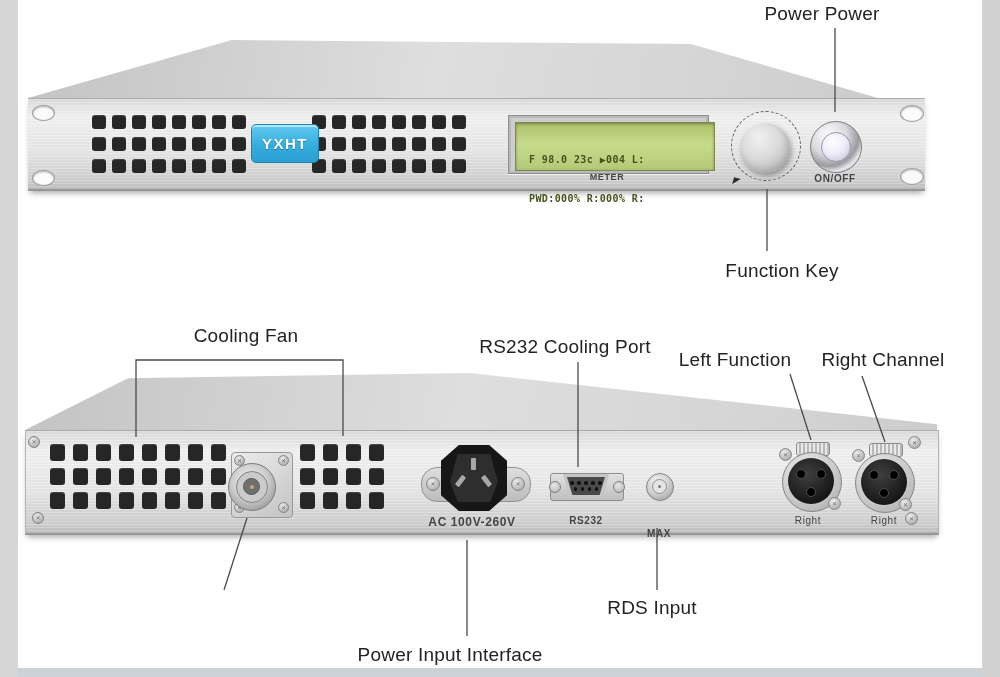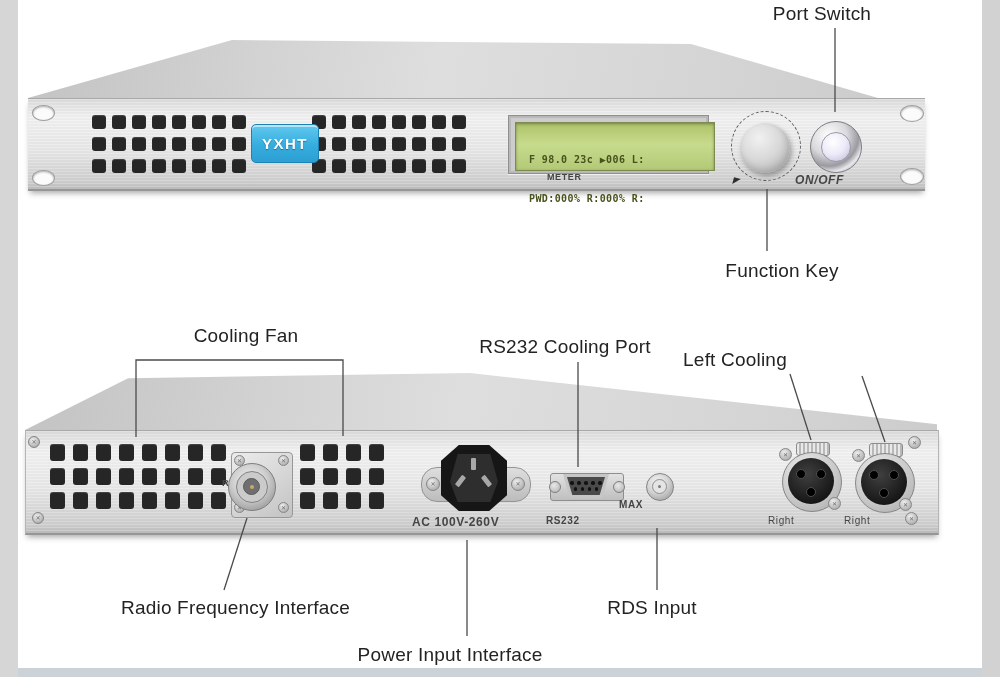"Port Switch" div.abs { text: Port Switch -> Power Power }
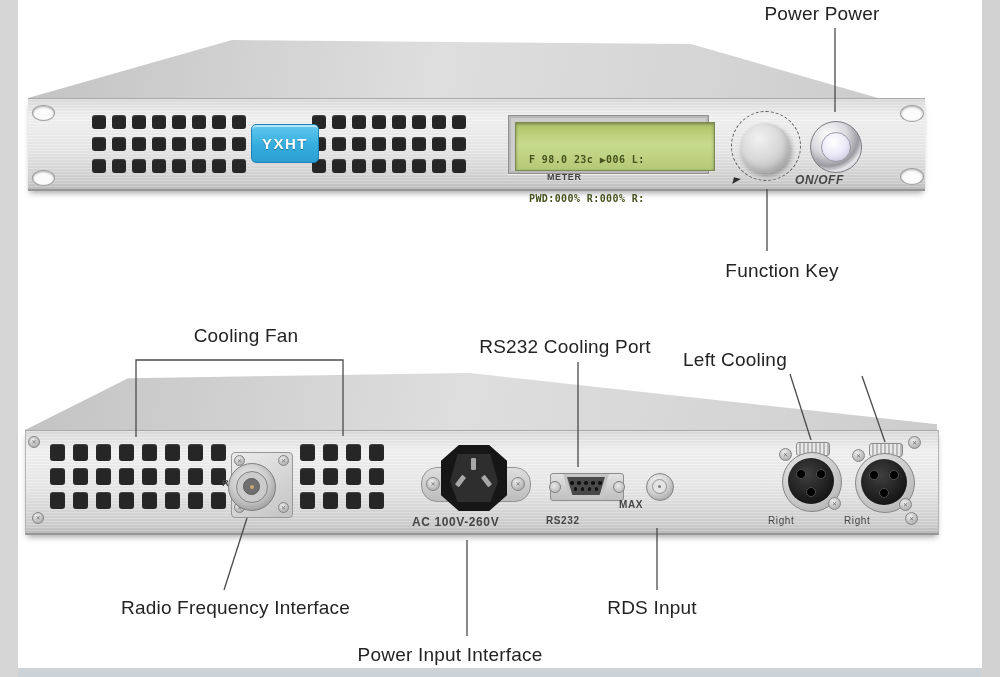"F 98.0 23c ▶006 L:" div { text: 006 -> 004 }
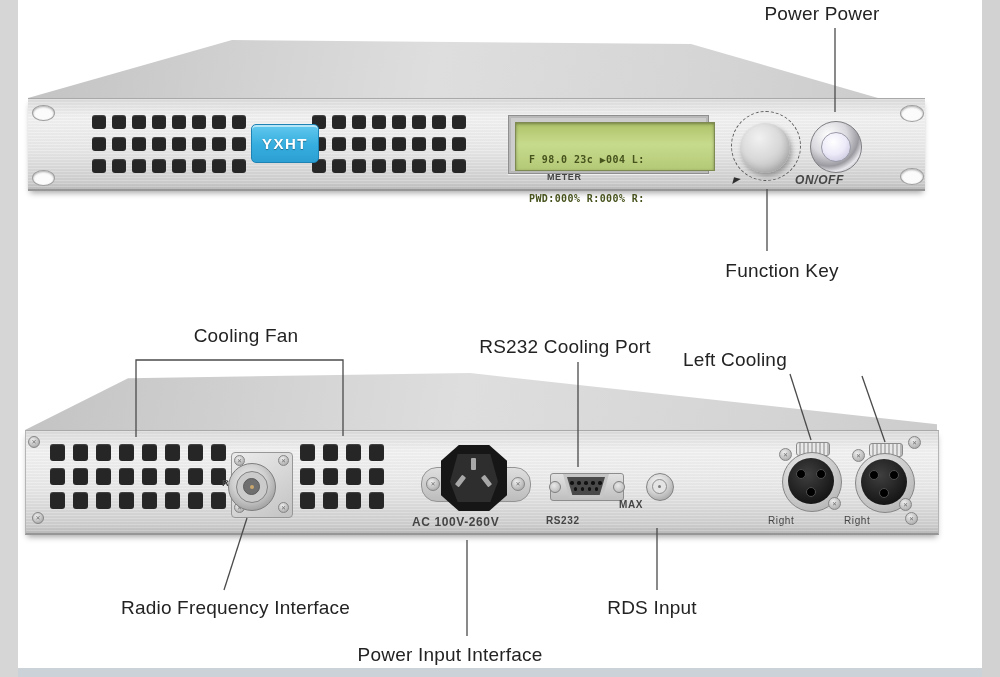"METER" .panel-small { text-align: left -> center }
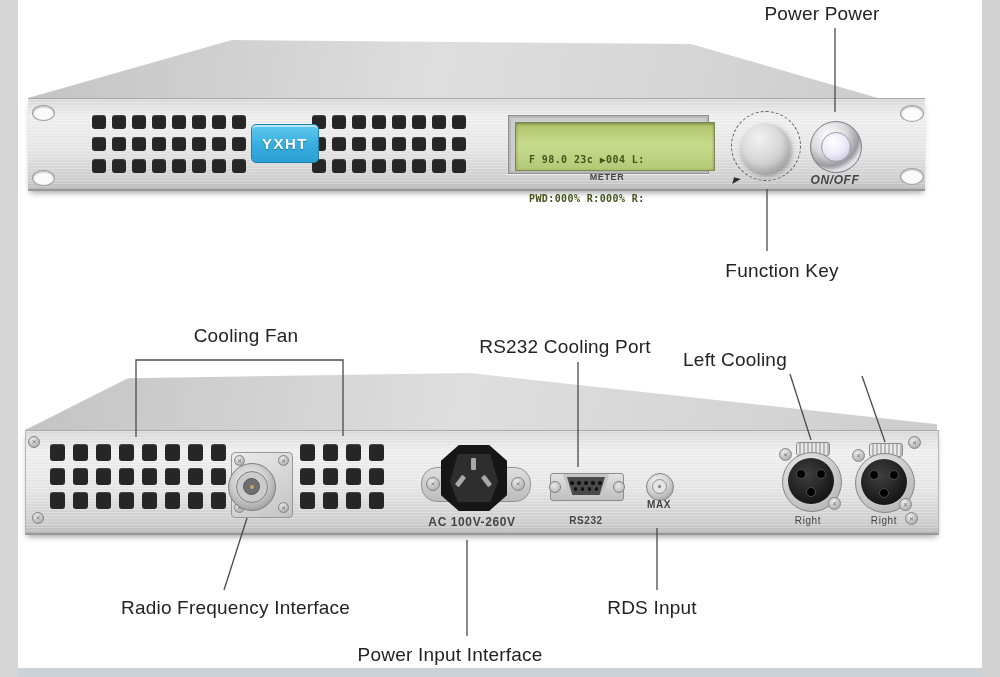"ON/OFF" div.abs { font-size: 12px -> 10px; font-style: italic -> none }
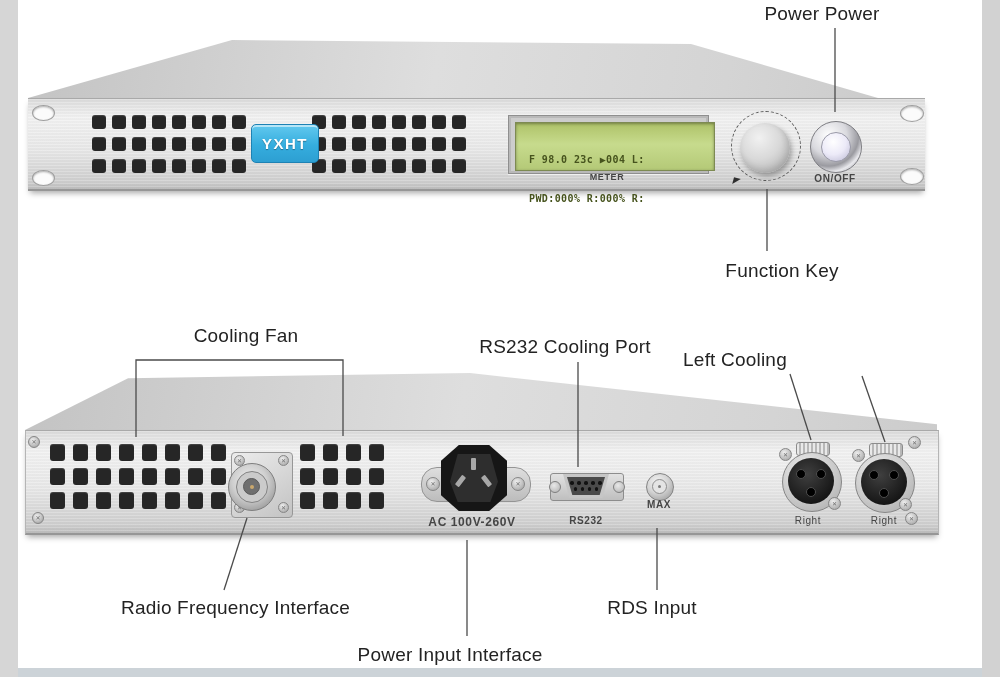"Left Cooling" div.abs { text: Cooling -> Function }
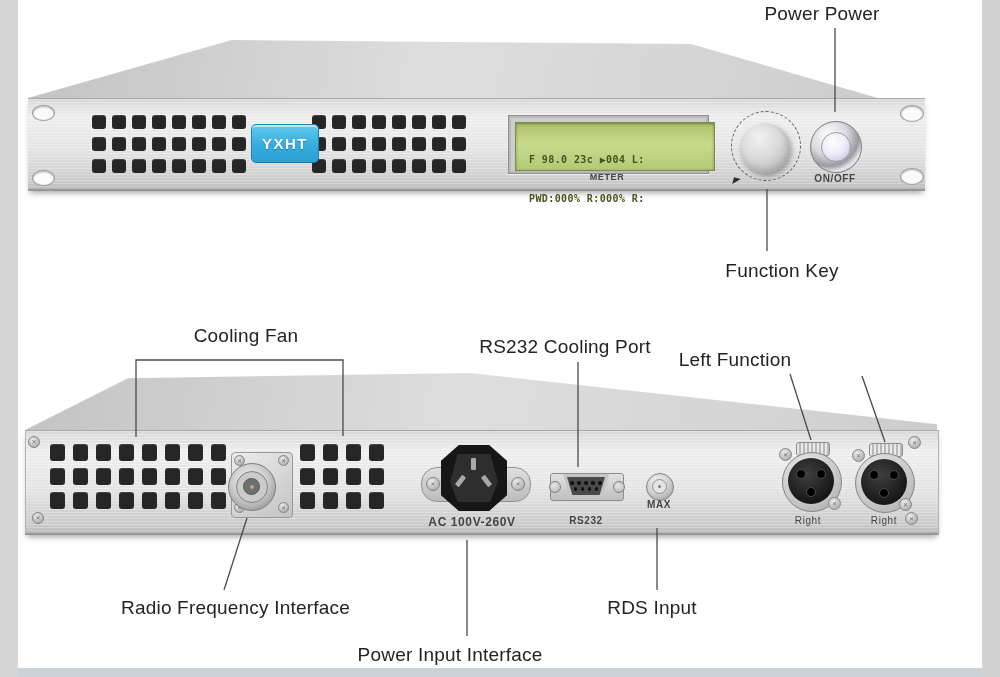"Right Channel" div.abs { html: none -> <div>Right Channel</div> }
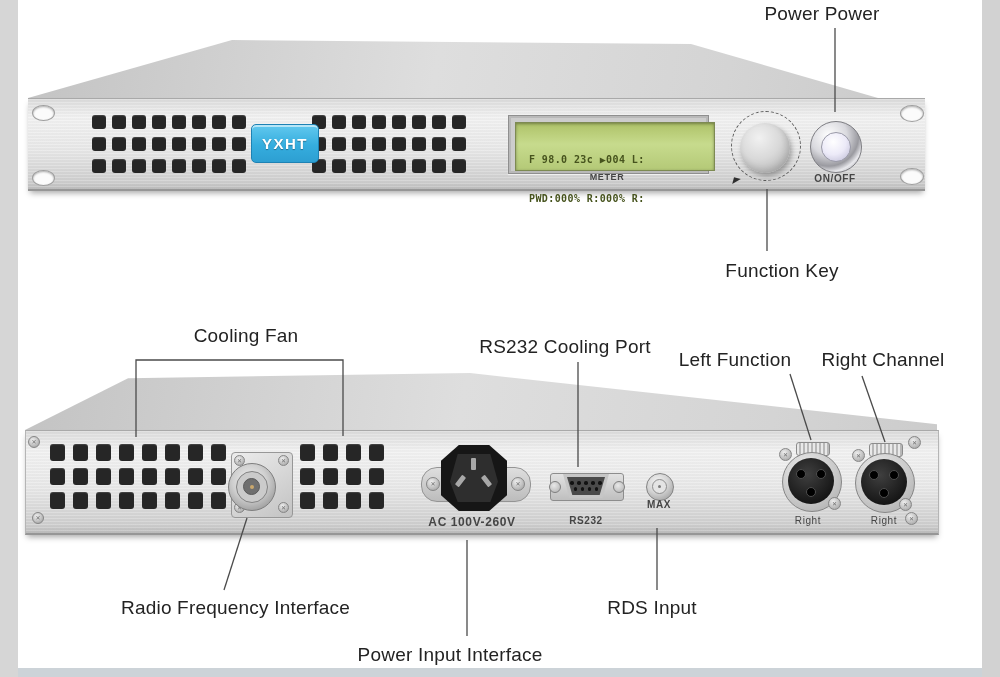"MAX" div.abs { top: 499px -> 528px }
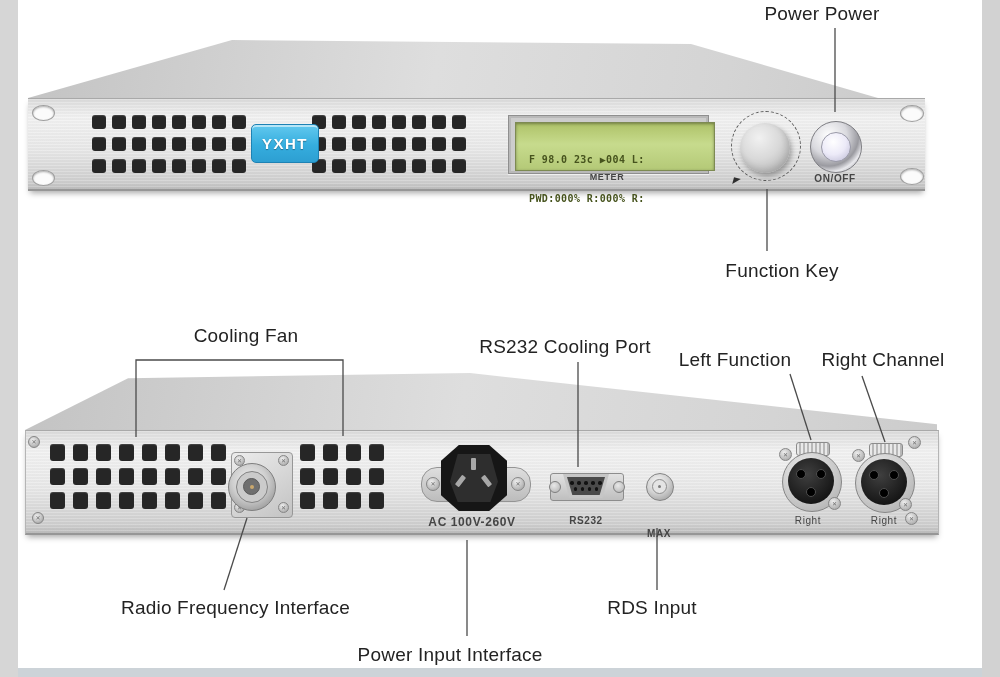"Radio Frequency Interface" div.abs { html: <div>Radio Frequency Interface</div> -> none }
